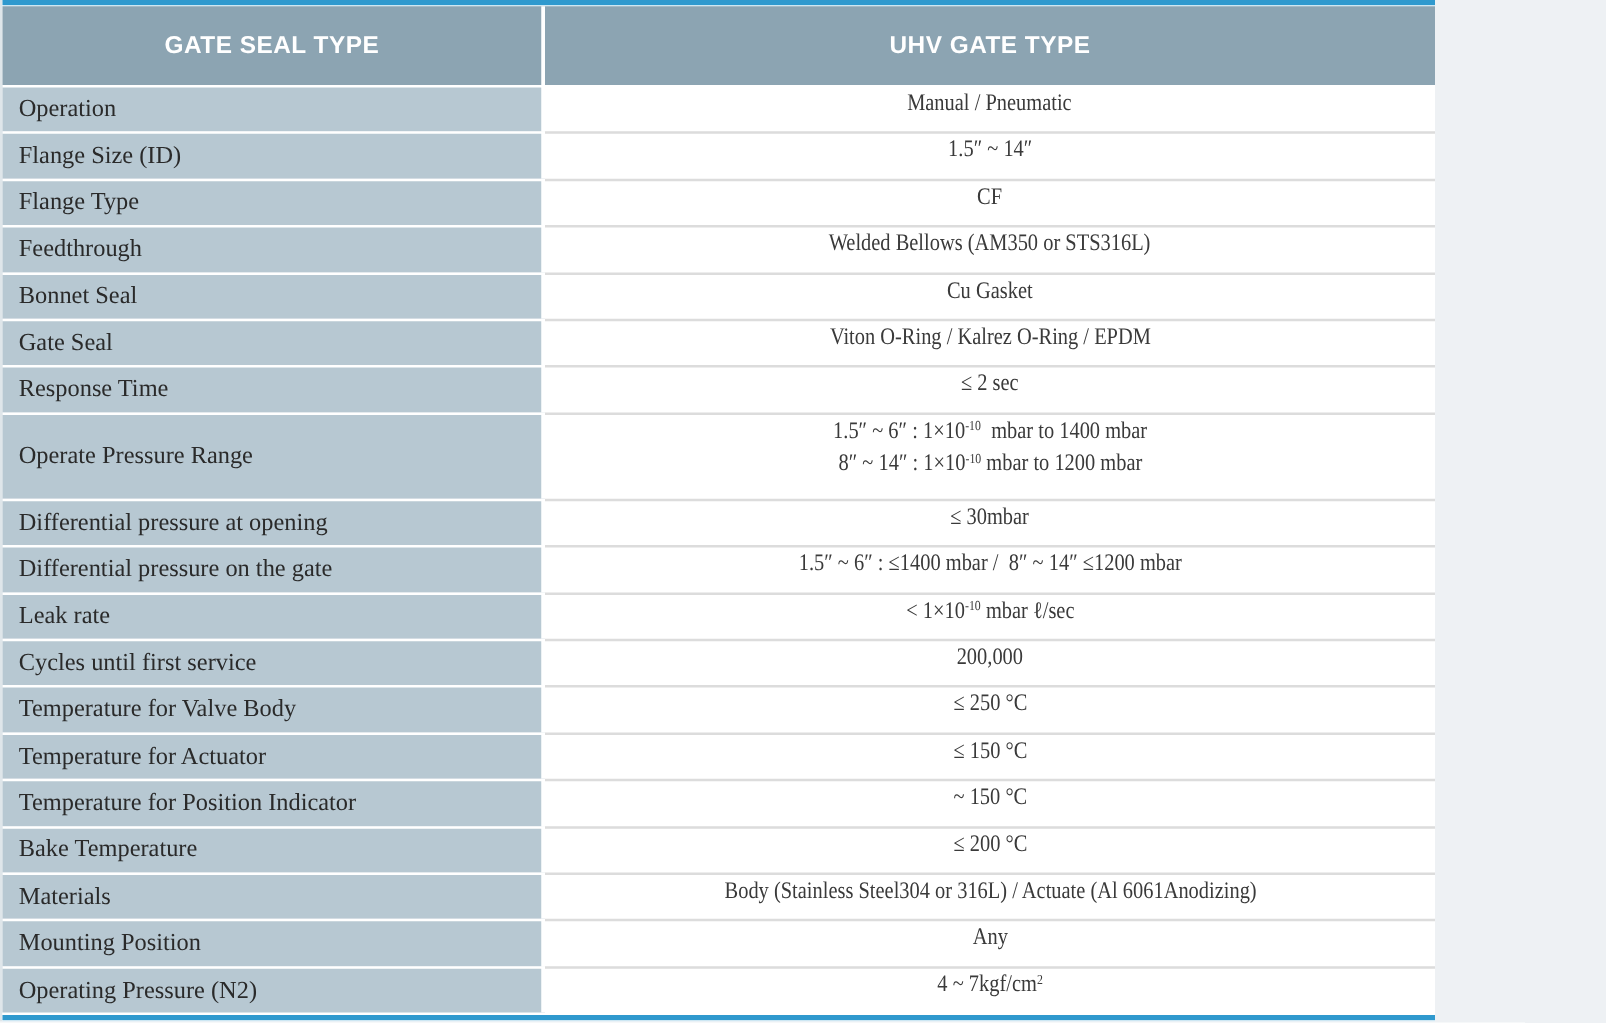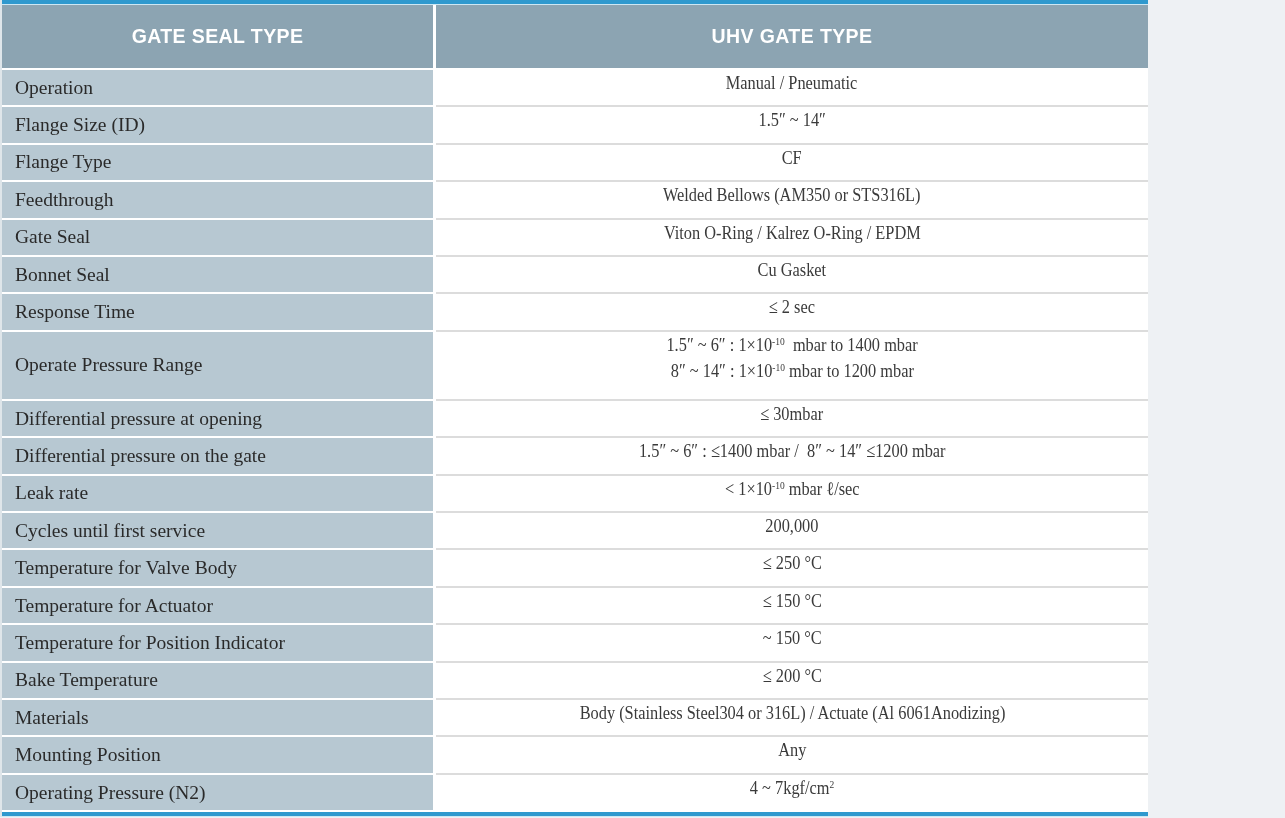"Gate Seal" div.row { order: before "Bonnet Seal" -> after "Bonnet Seal" }
